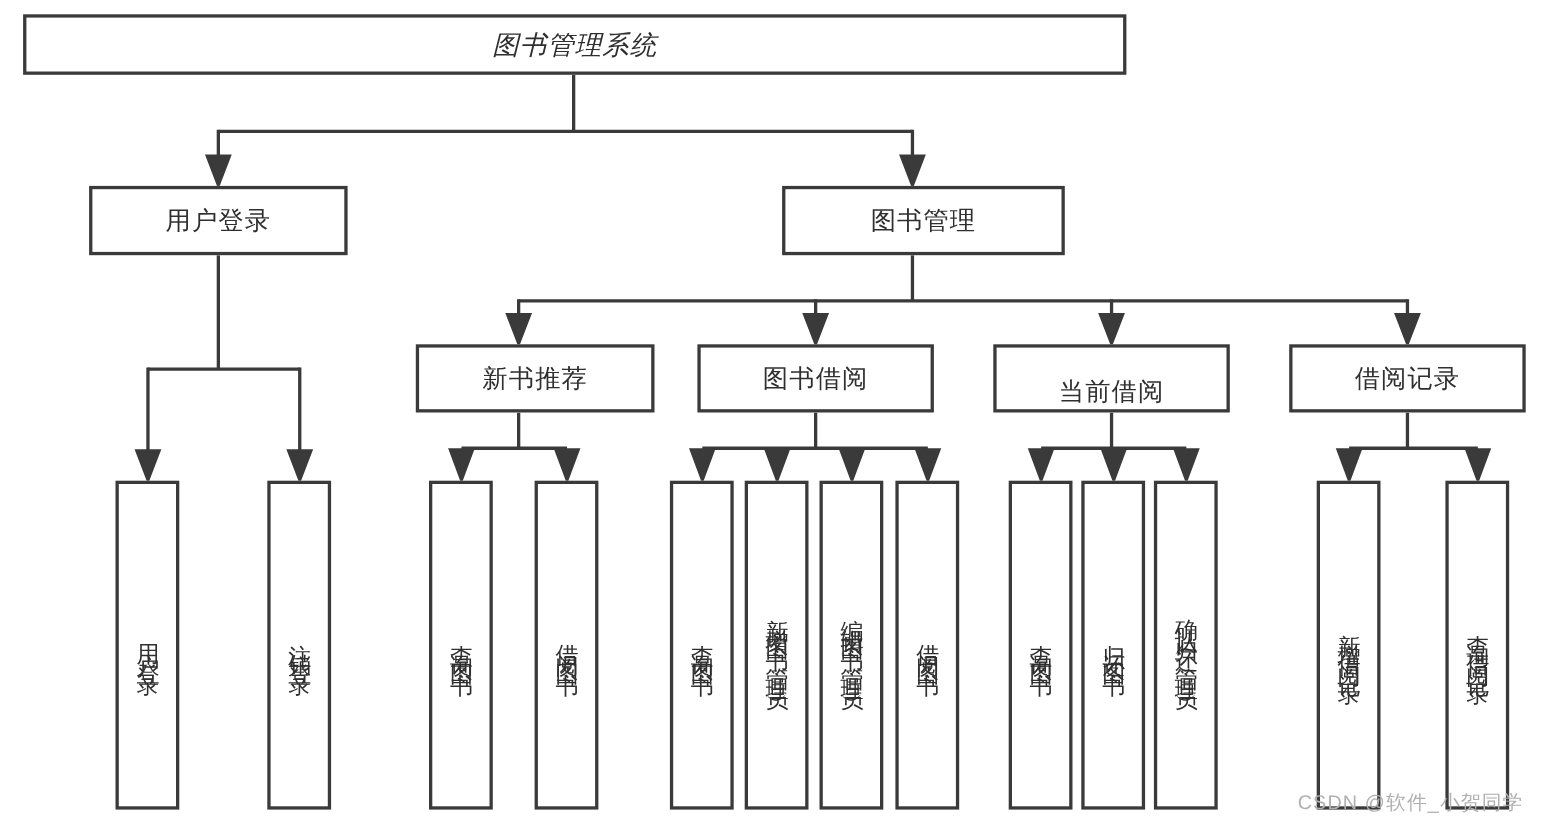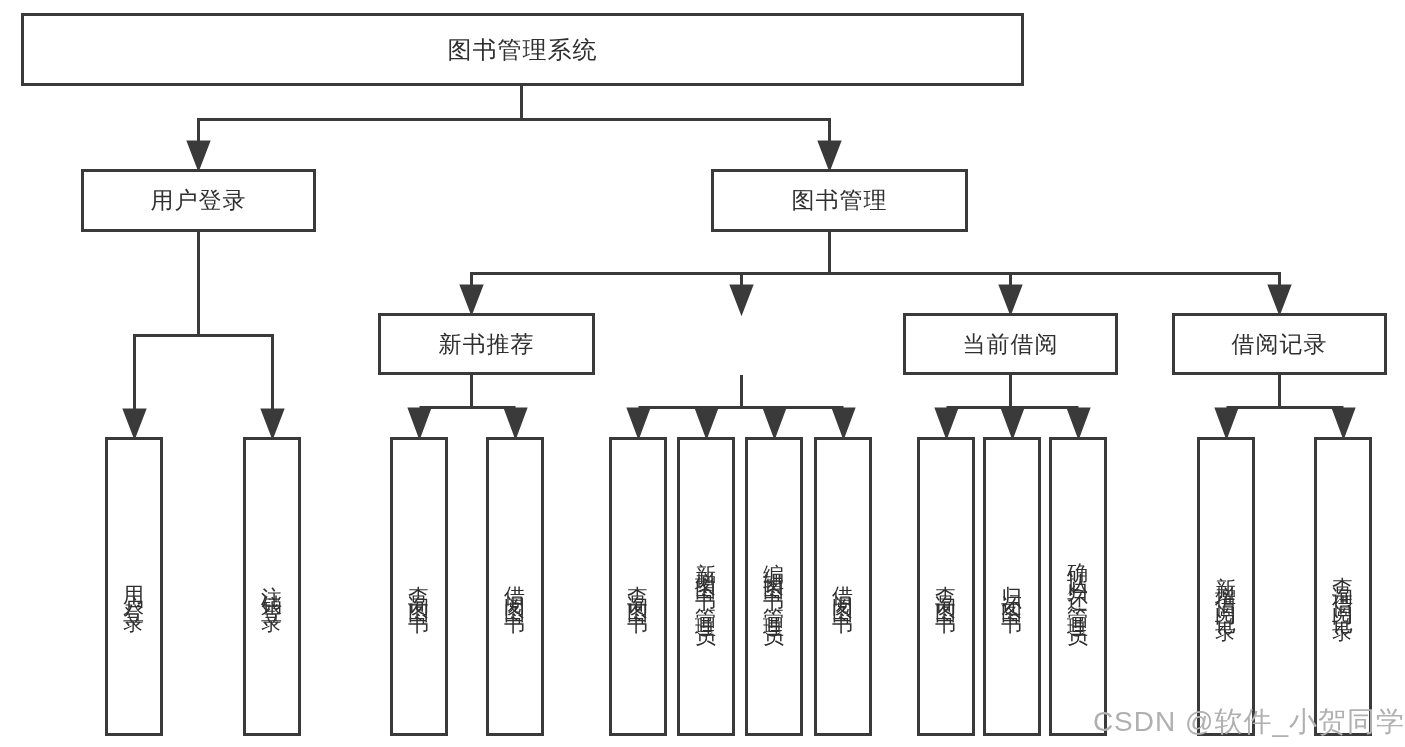"图书管理系统" div.box { font-style: none -> italic; height: 73px -> 55px }
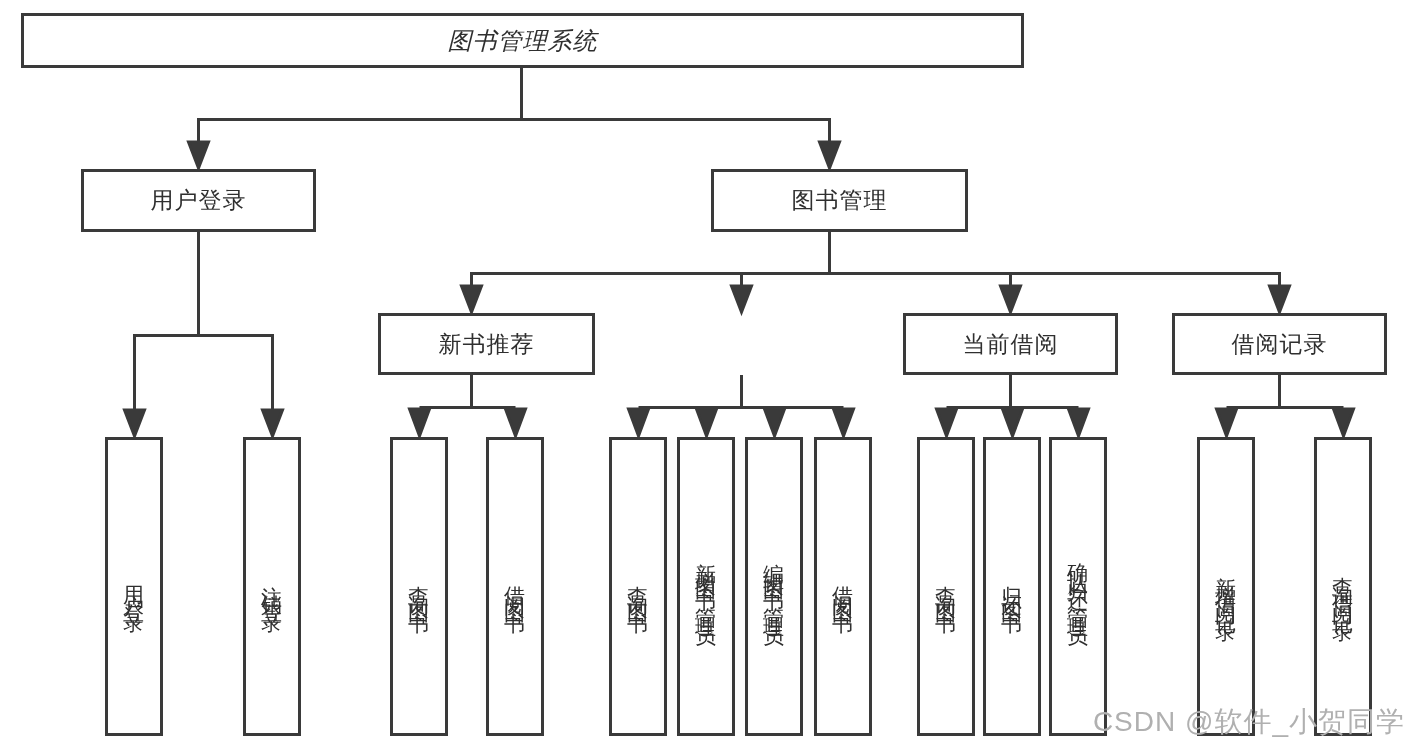"图书借阅" div.box { html: none -> <div> <span>图书借阅</span> </div> }
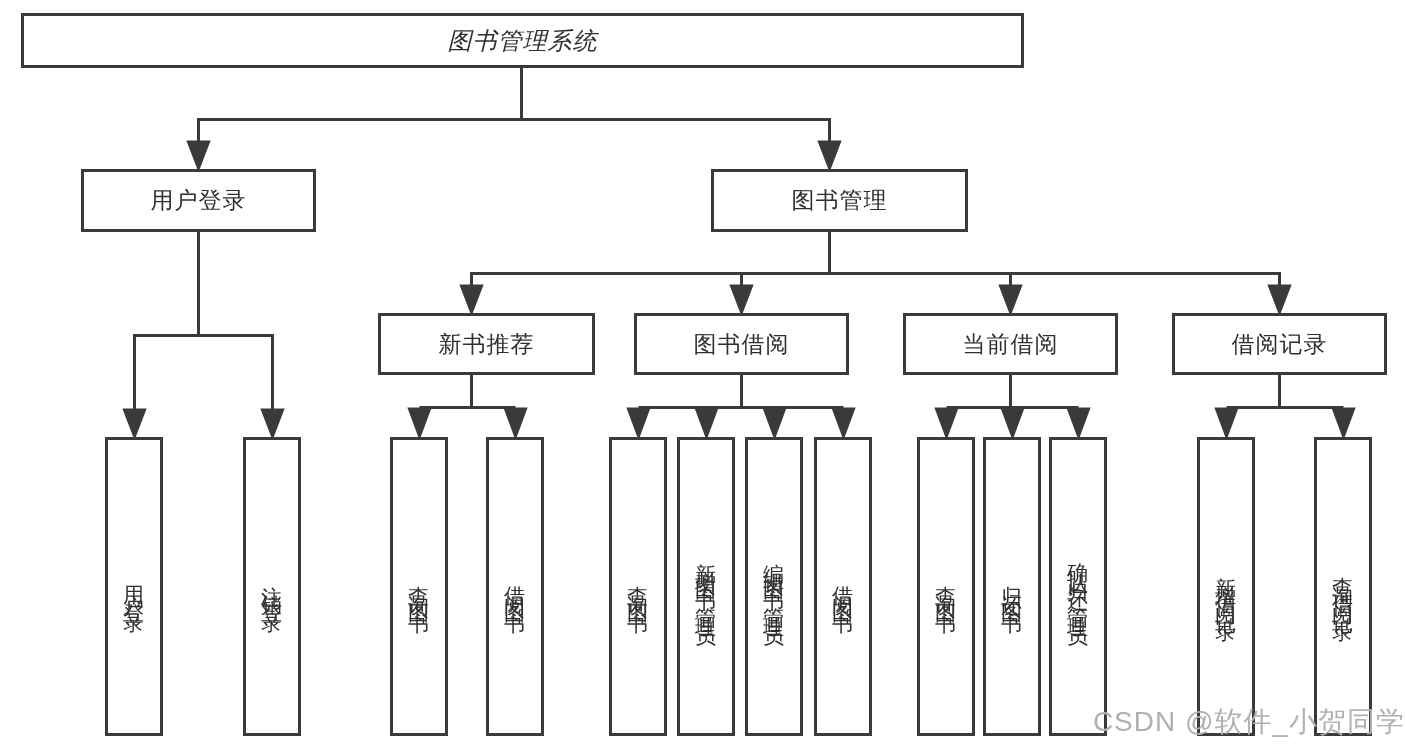"当前借阅" div.box { align-items: none -> flex-end }
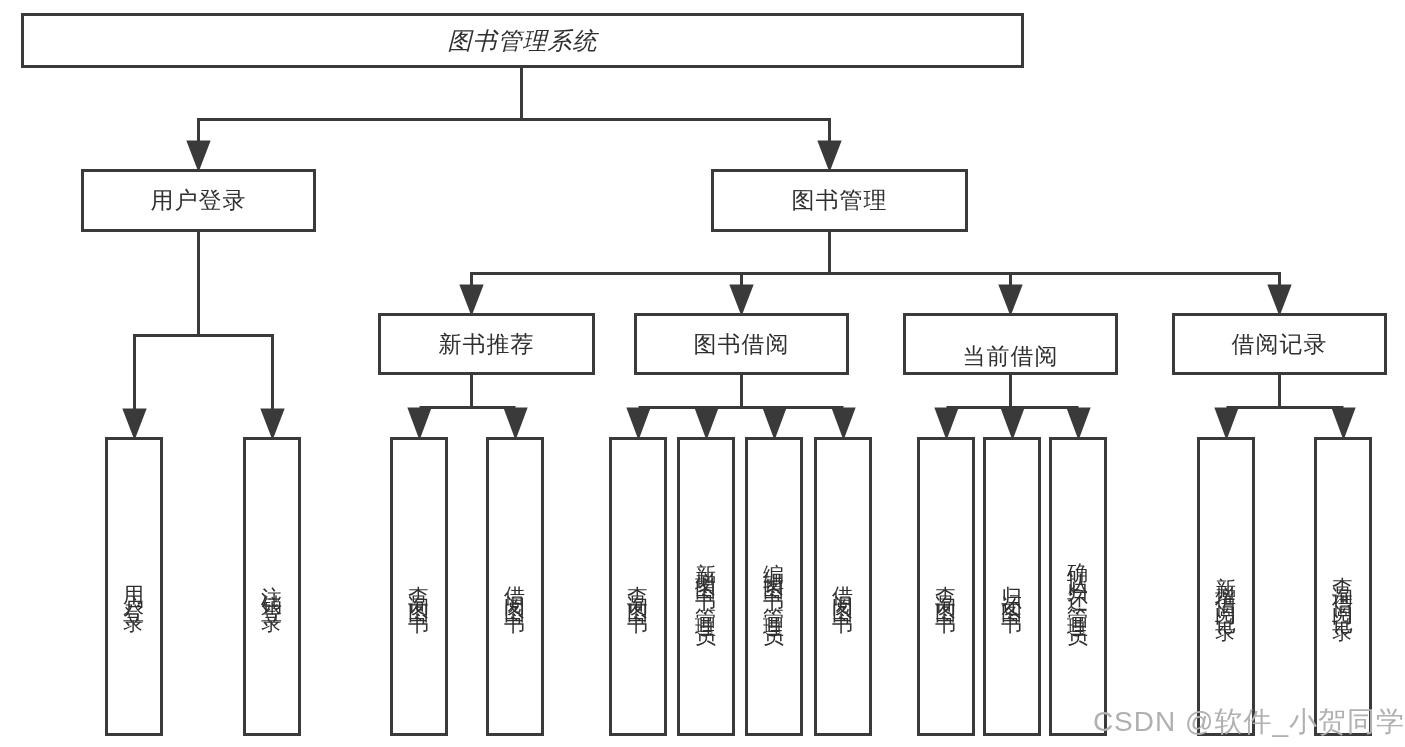"CSDN @软件_小贺同学" .watermark { font-size: 28px -> 18px; right: 0 -> 20px }
